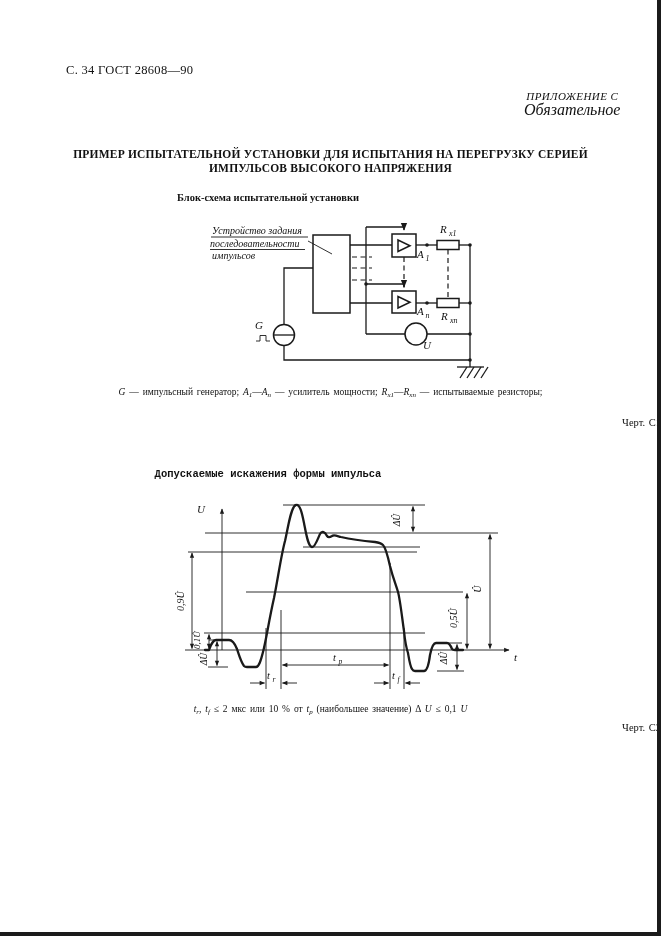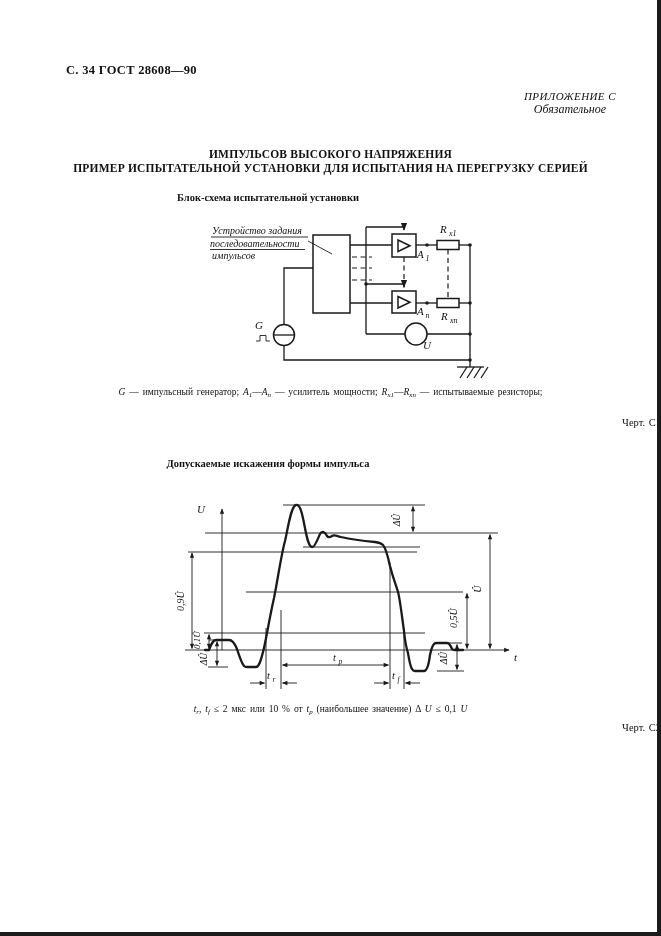"С. 34 ГОСТ 28608—90" .hdr { font-weight: bold -> normal }
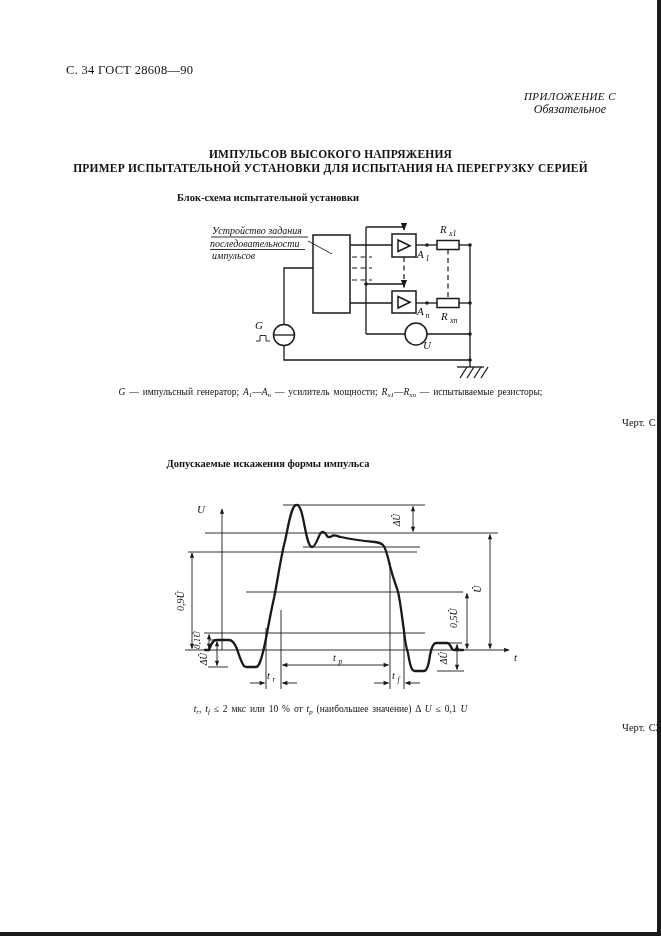"Обязательное" .appendix .l2 { font-size: 12px -> 16px }
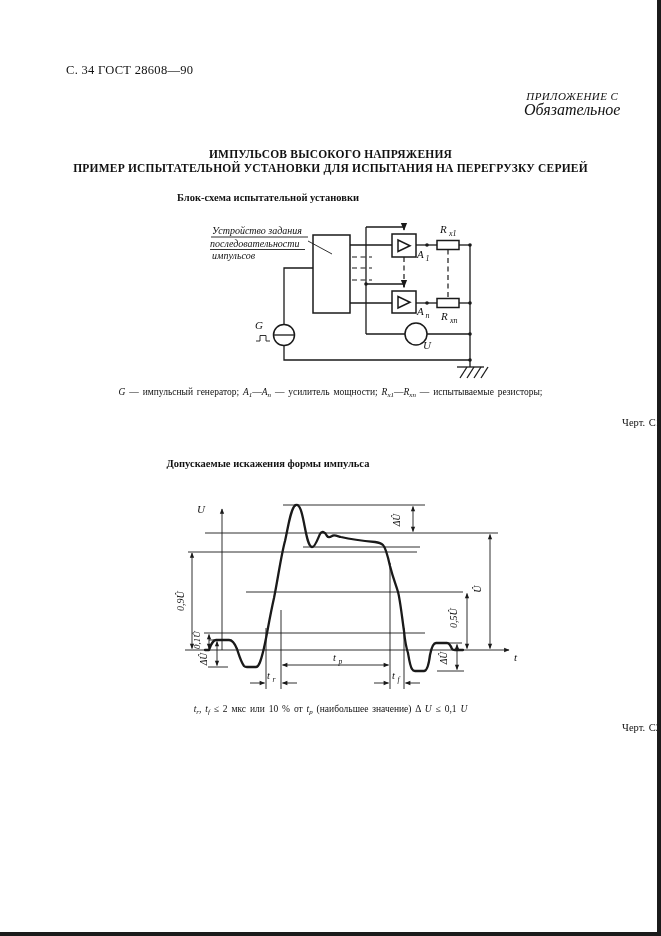"ИМПУЛЬСОВ ВЫСОКОГО НАПРЯЖЕНИЯ" div { order: before "ПРИМЕР ИСПЫТАТЕЛЬНОЙ УСТАНОВКИ ДЛЯ" -> after "ПРИМЕР ИСПЫТАТЕЛЬНОЙ УСТАНОВКИ ДЛЯ" }
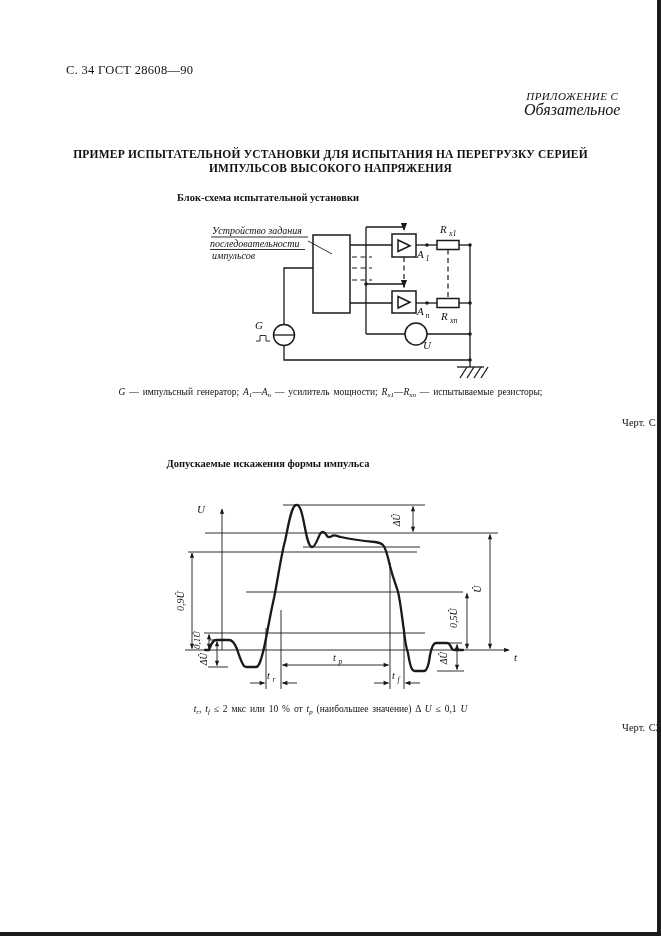"Допускаемые искажения формы импульса" .s2 { font-family: none -> Liberation Mono, monospace; top: 458px -> 468px }
